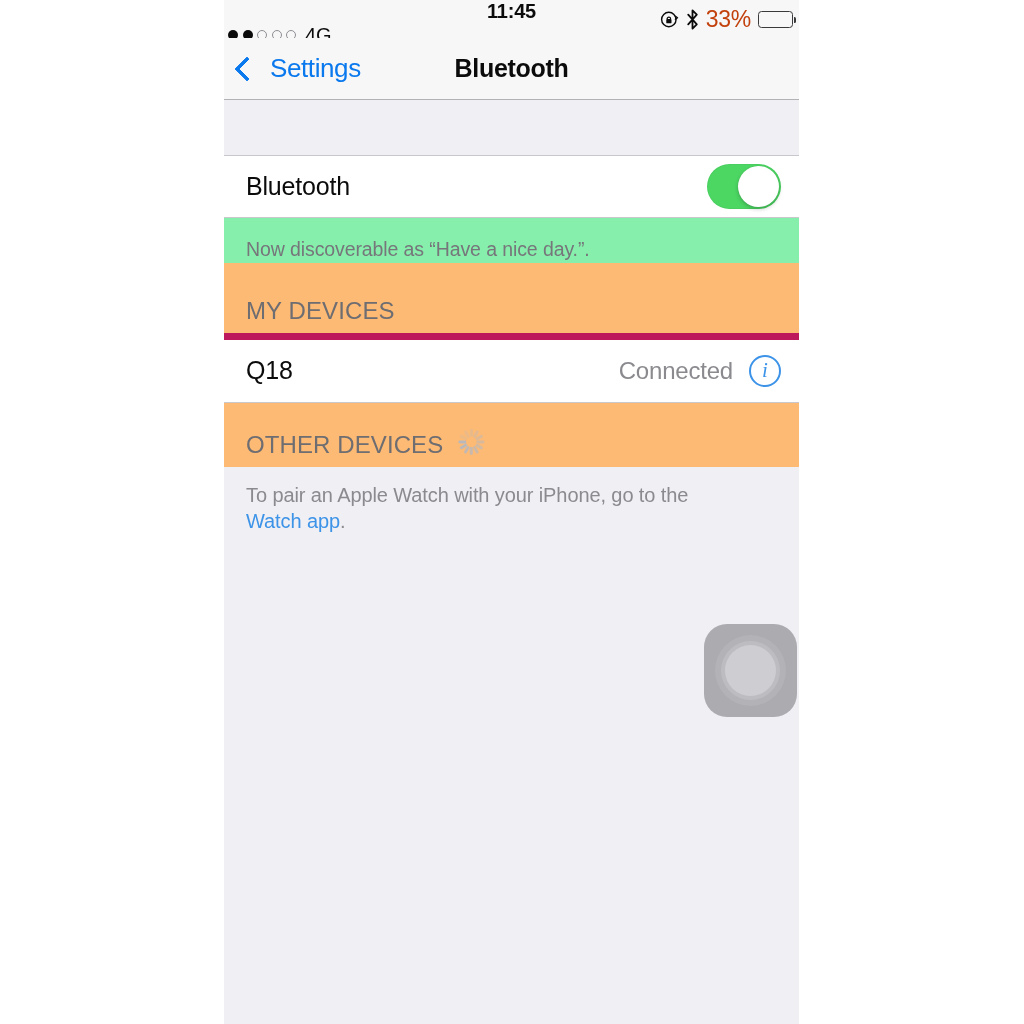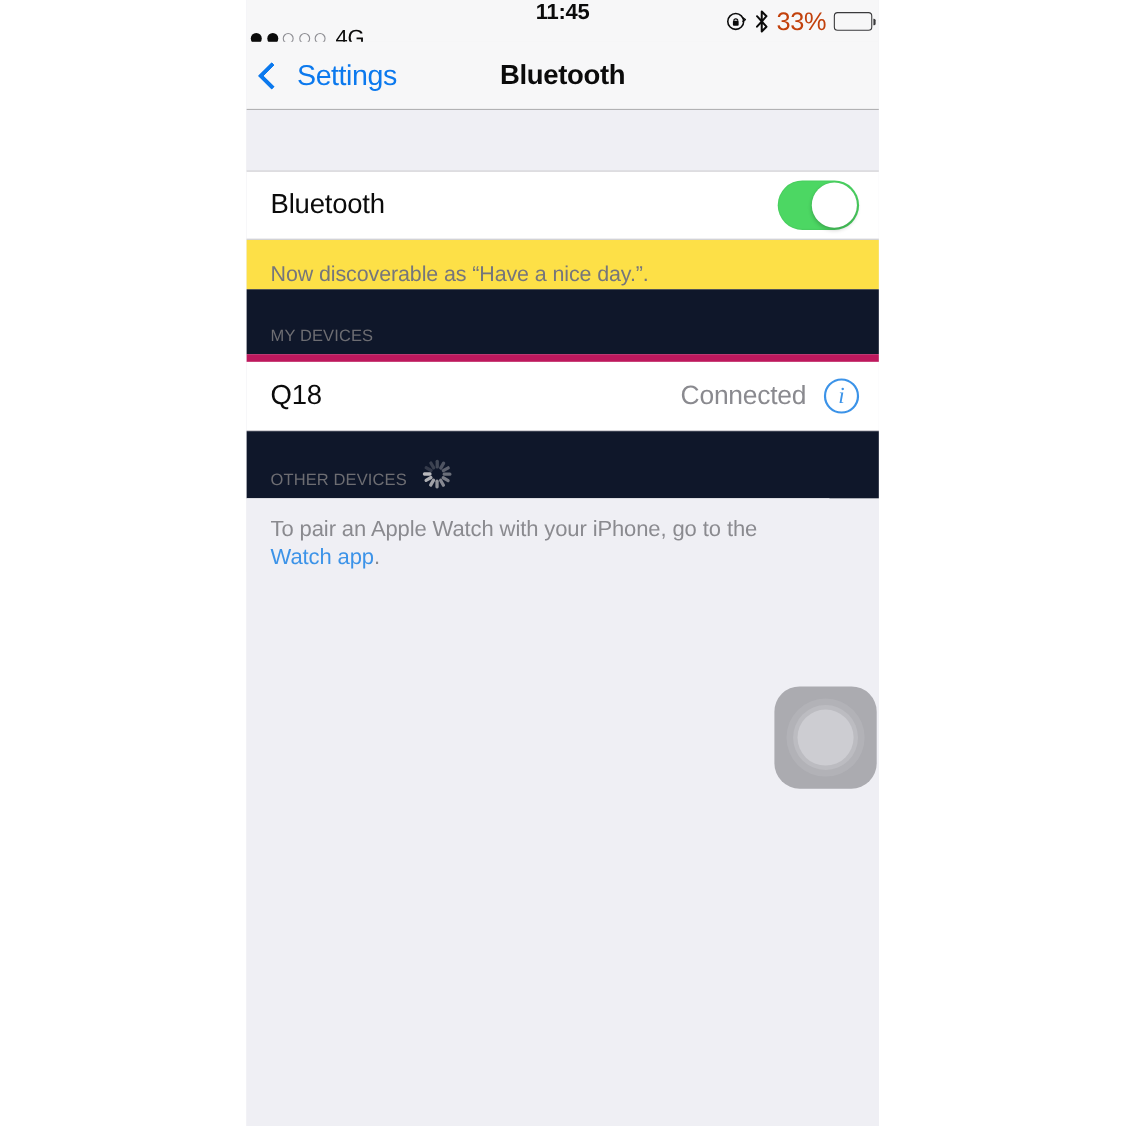"Now discoverable as “Have a" .footnote { background: #fde047 -> #86efac }
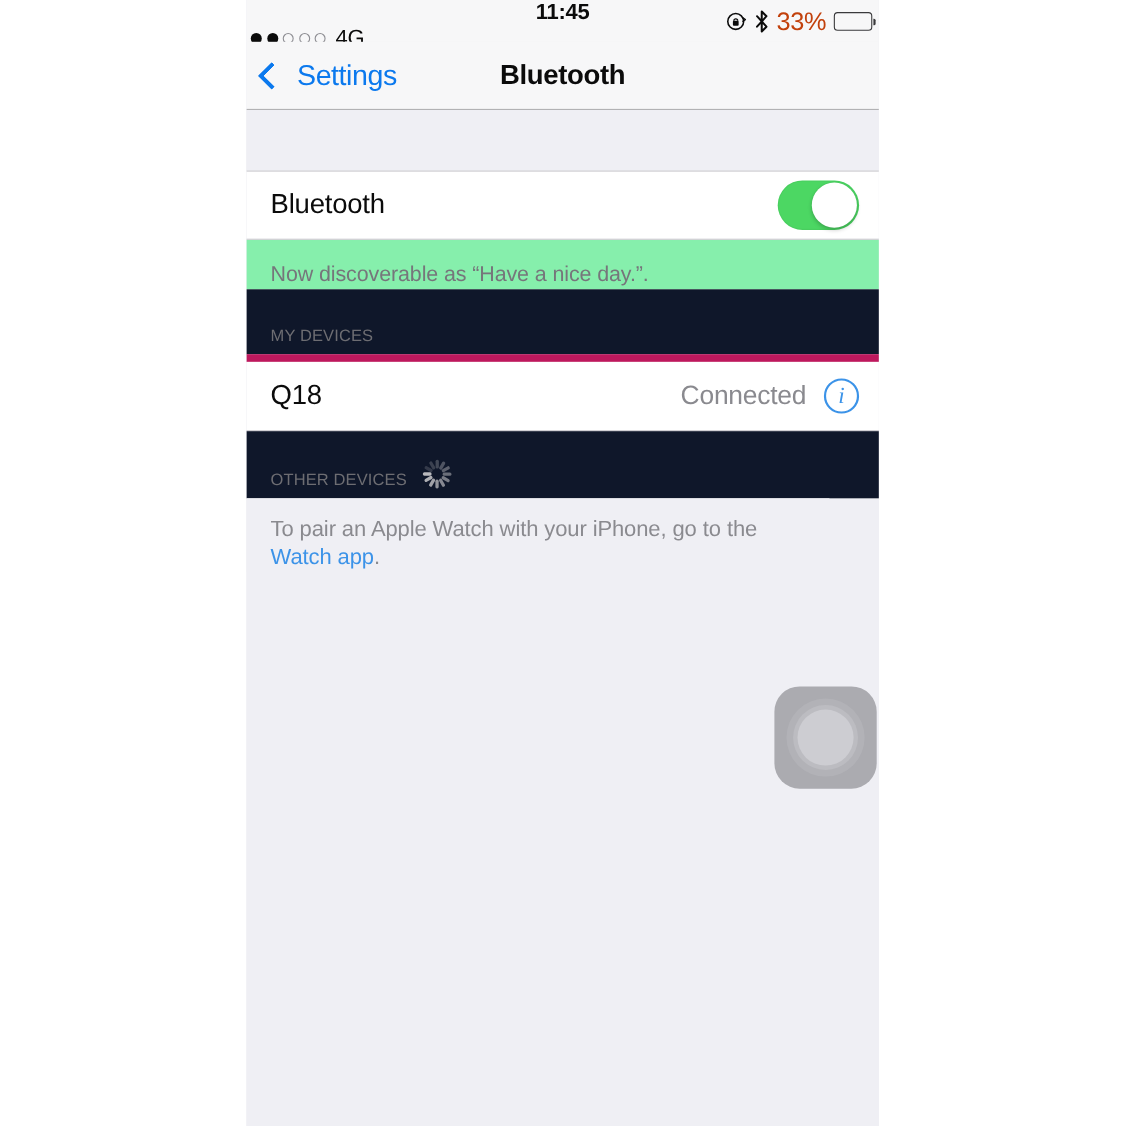"MY DEVICES" .group-header { align-items: flex-end -> flex-start; background: #0f172a -> #fdba74; font-size: 15px -> 24px }
